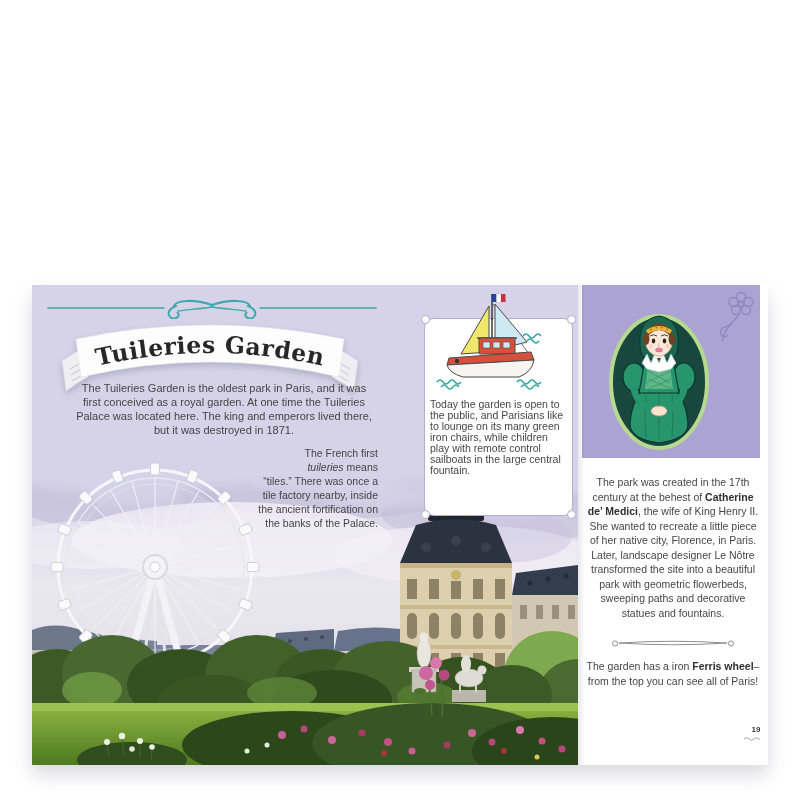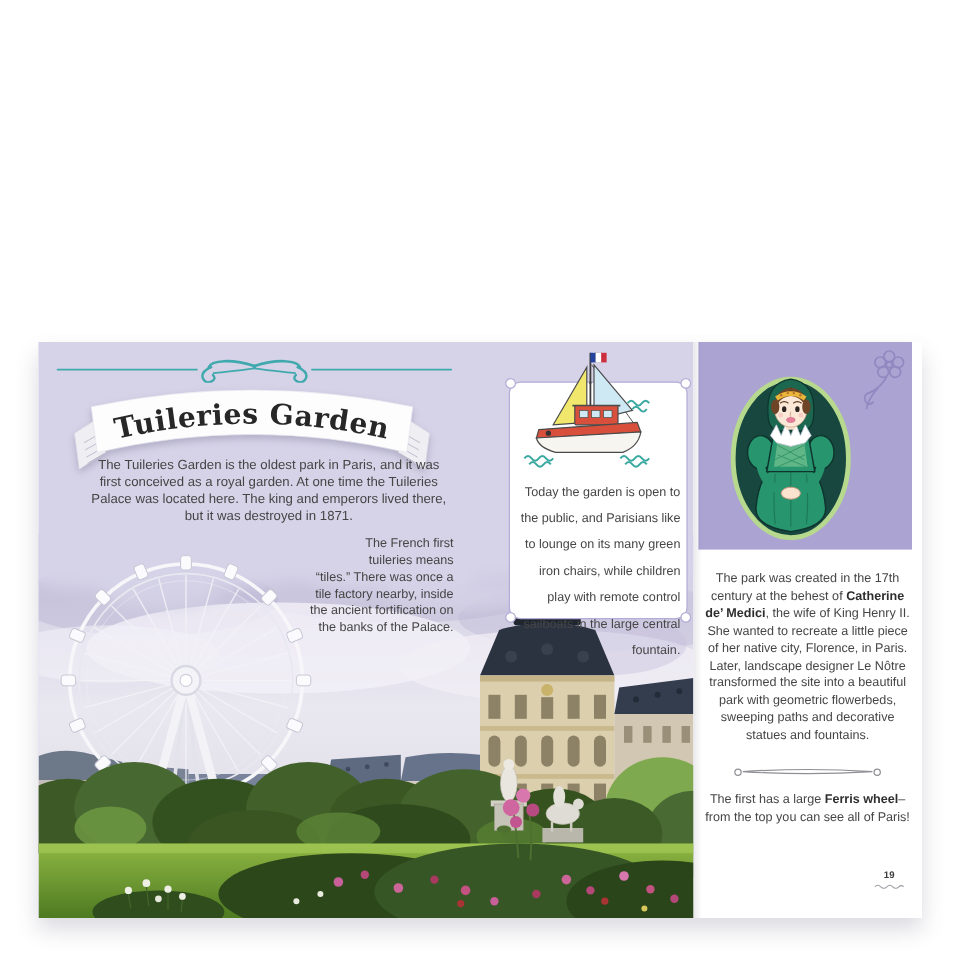"Today the garden is open" .info-card p { line-height: 22px -> 11px; text-align: right -> left }
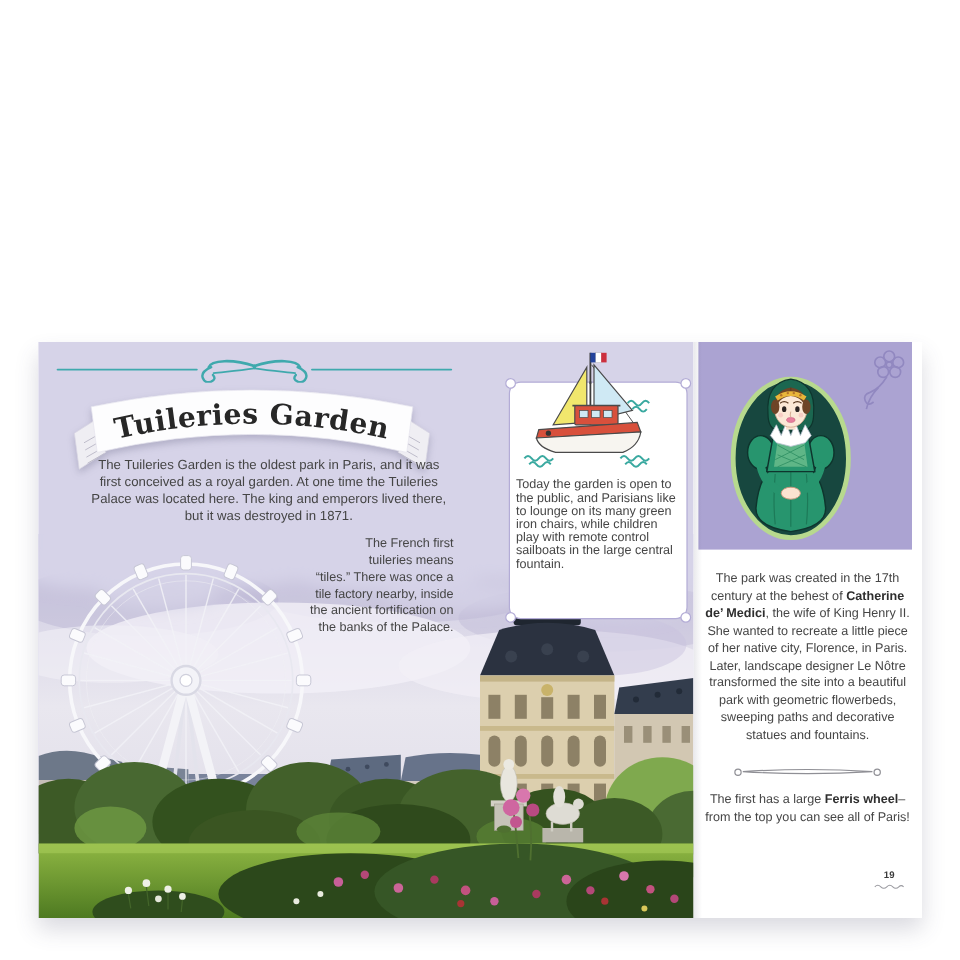"tuileries" .tiles-fact .it { font-style: none -> italic }
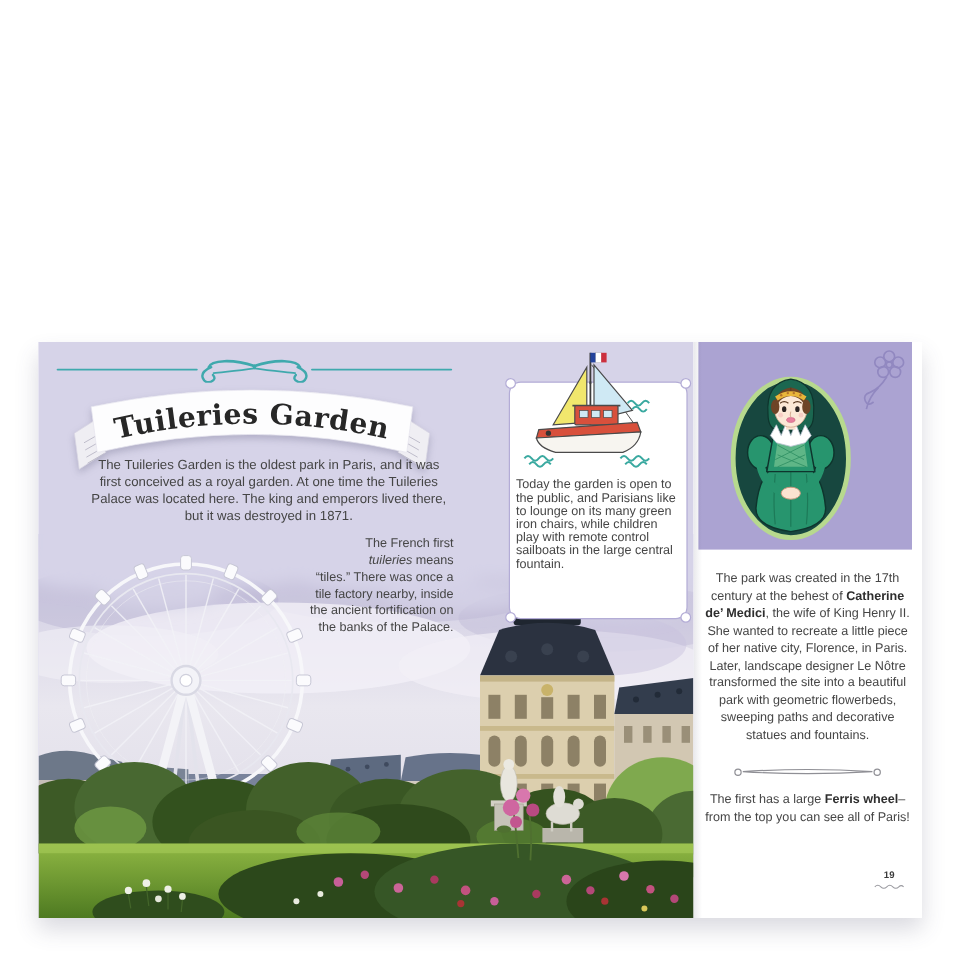"The first has a large" span { text: first has a large -> garden has a iron }
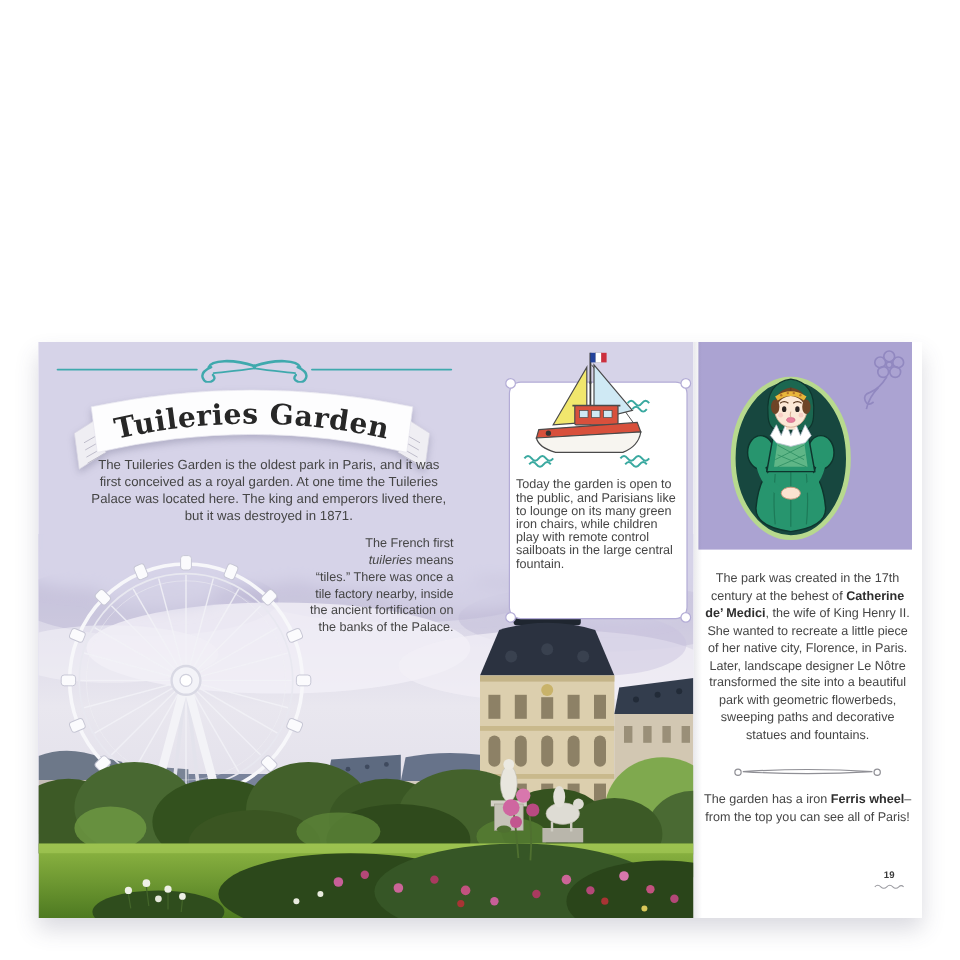"19" .pagenum { left: 146px -> 161px }
